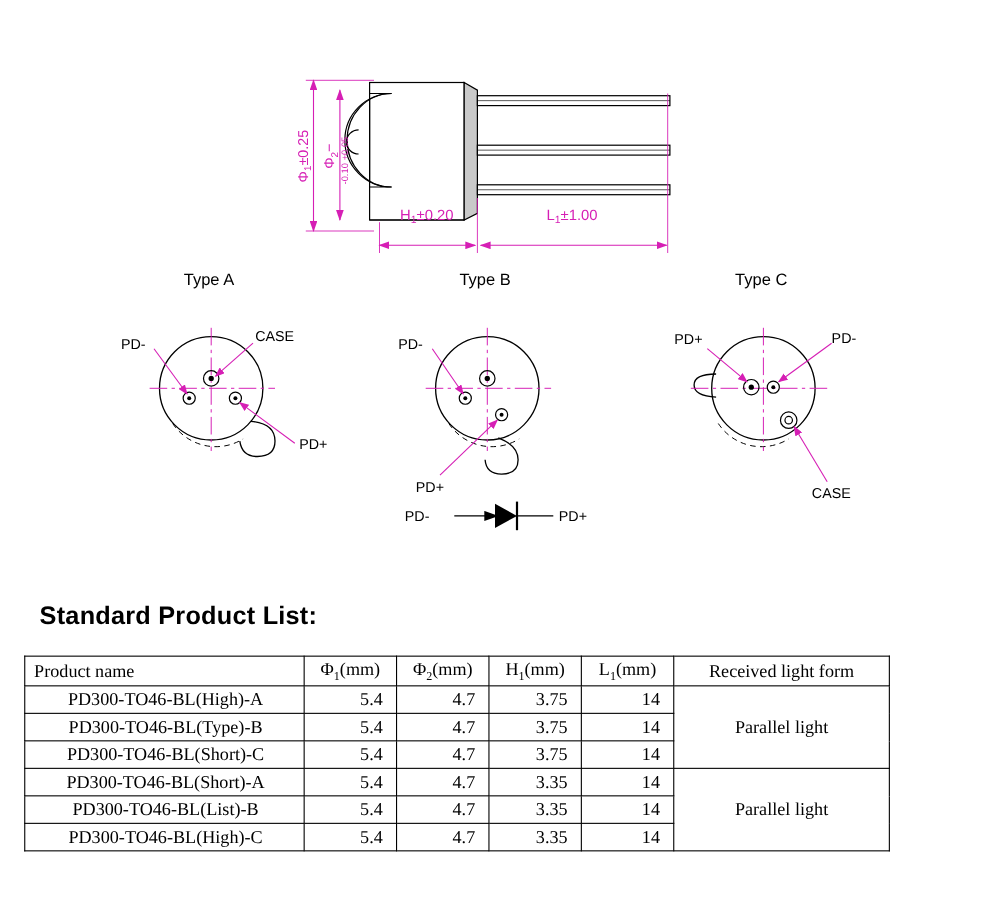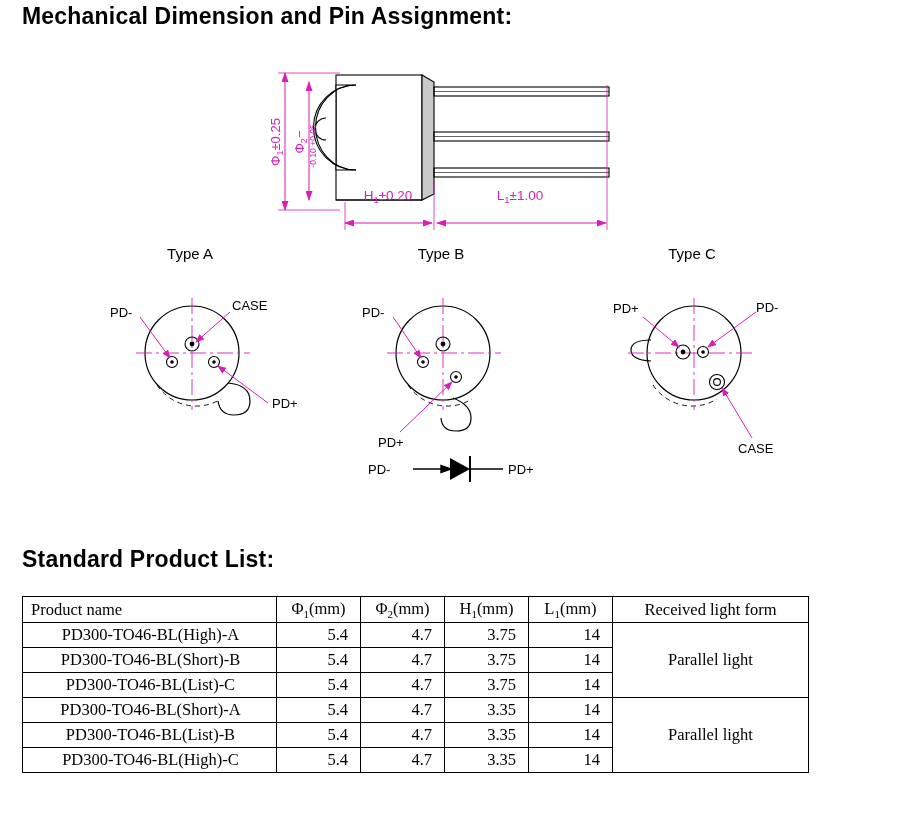"Mechanical Dimension and Pin Assignment:" h1.section-title { html: <h1>Mechanical Dimension and Pin Assignment:</h1> -> none }
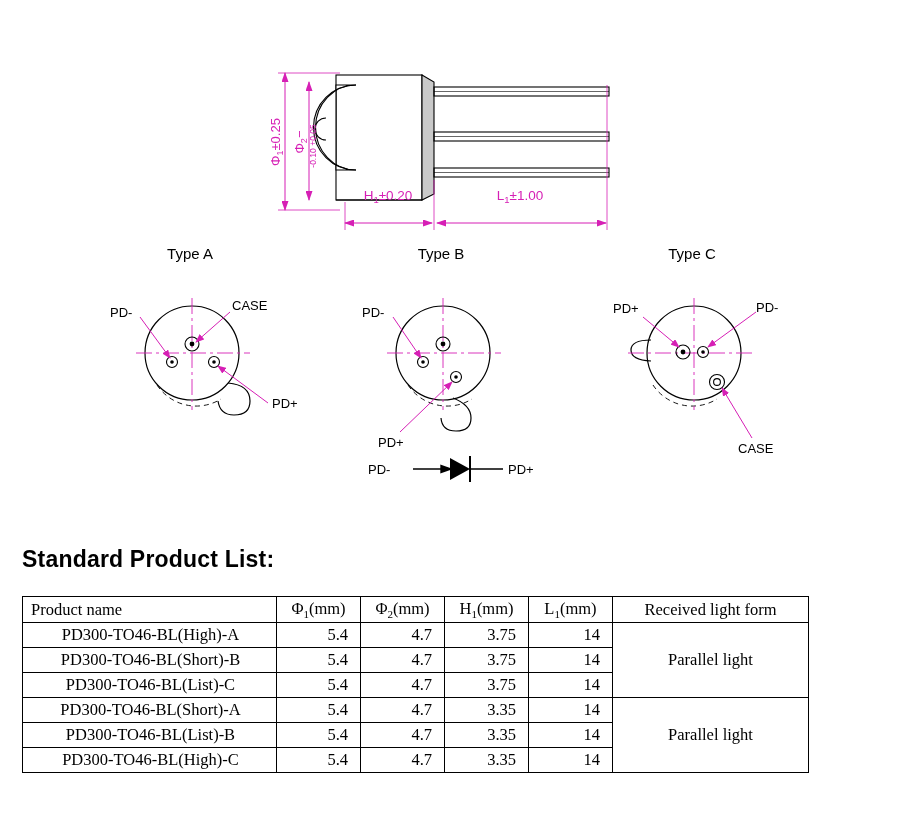"Standard Product List:" #title-list { left: 22px -> 36px }
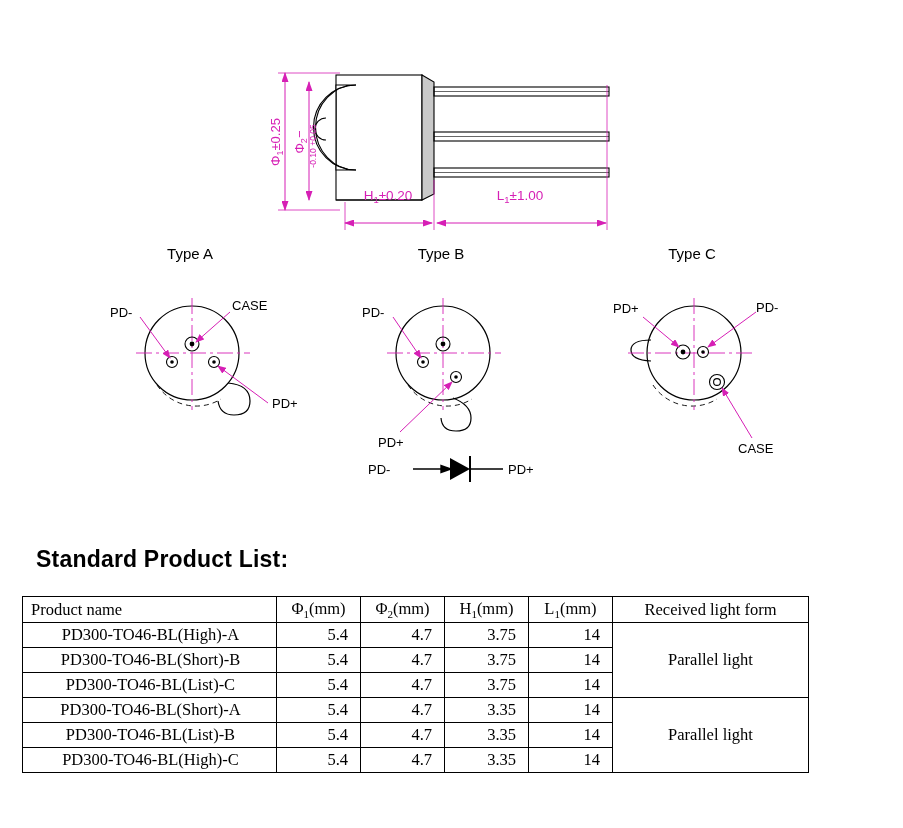"PD300-TO46-BL(Short)-B" td.name { text: Short -> Type }
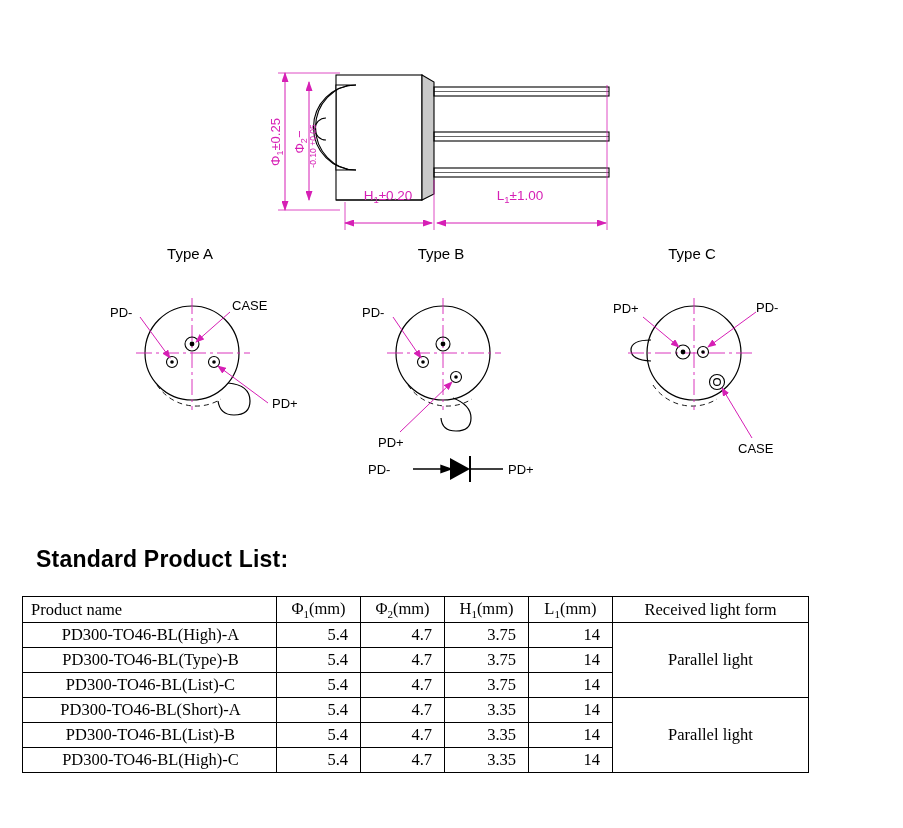"PD300-TO46-BL(List)-C" td.name { text: List -> Short }
